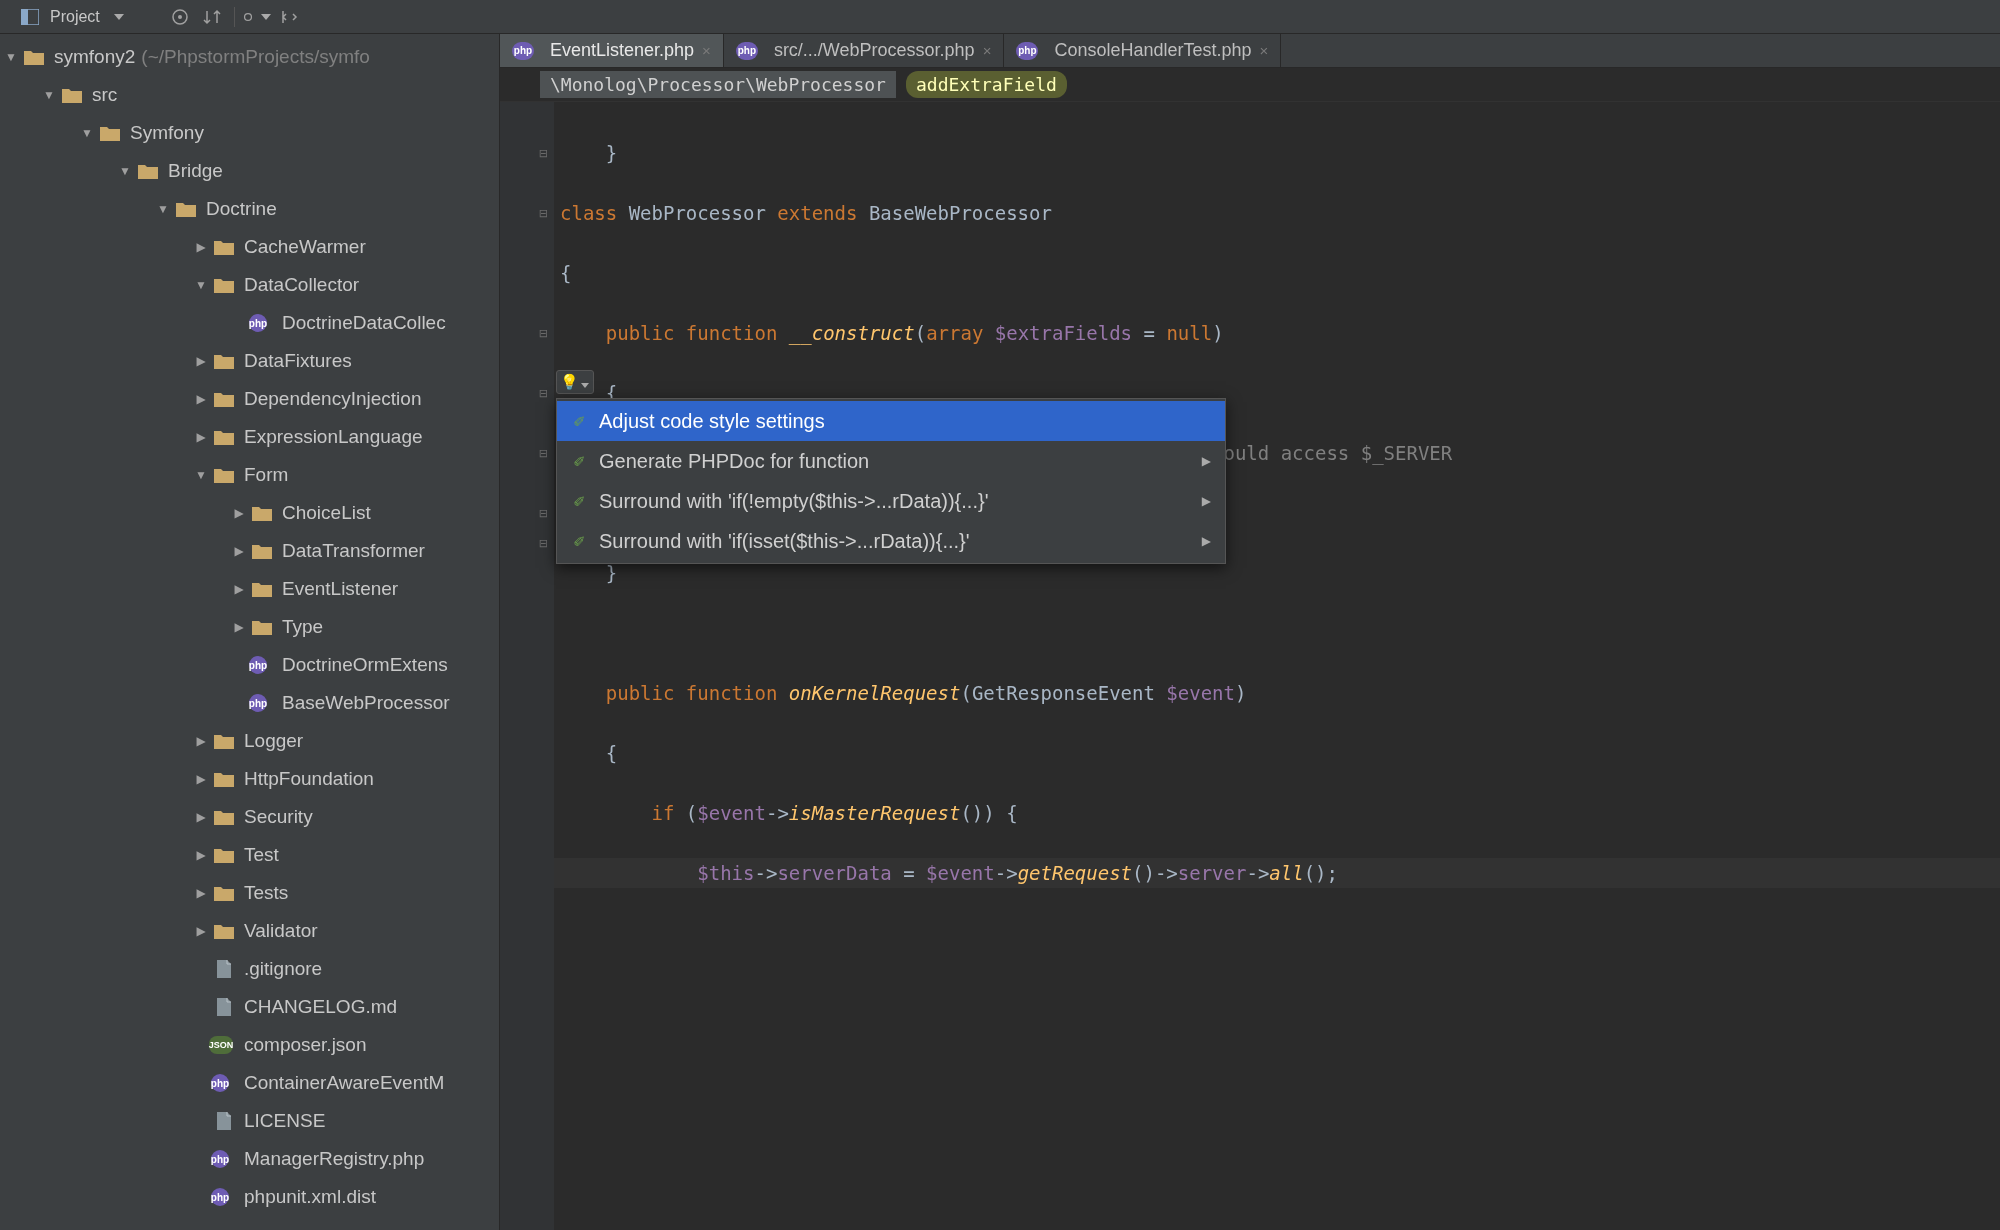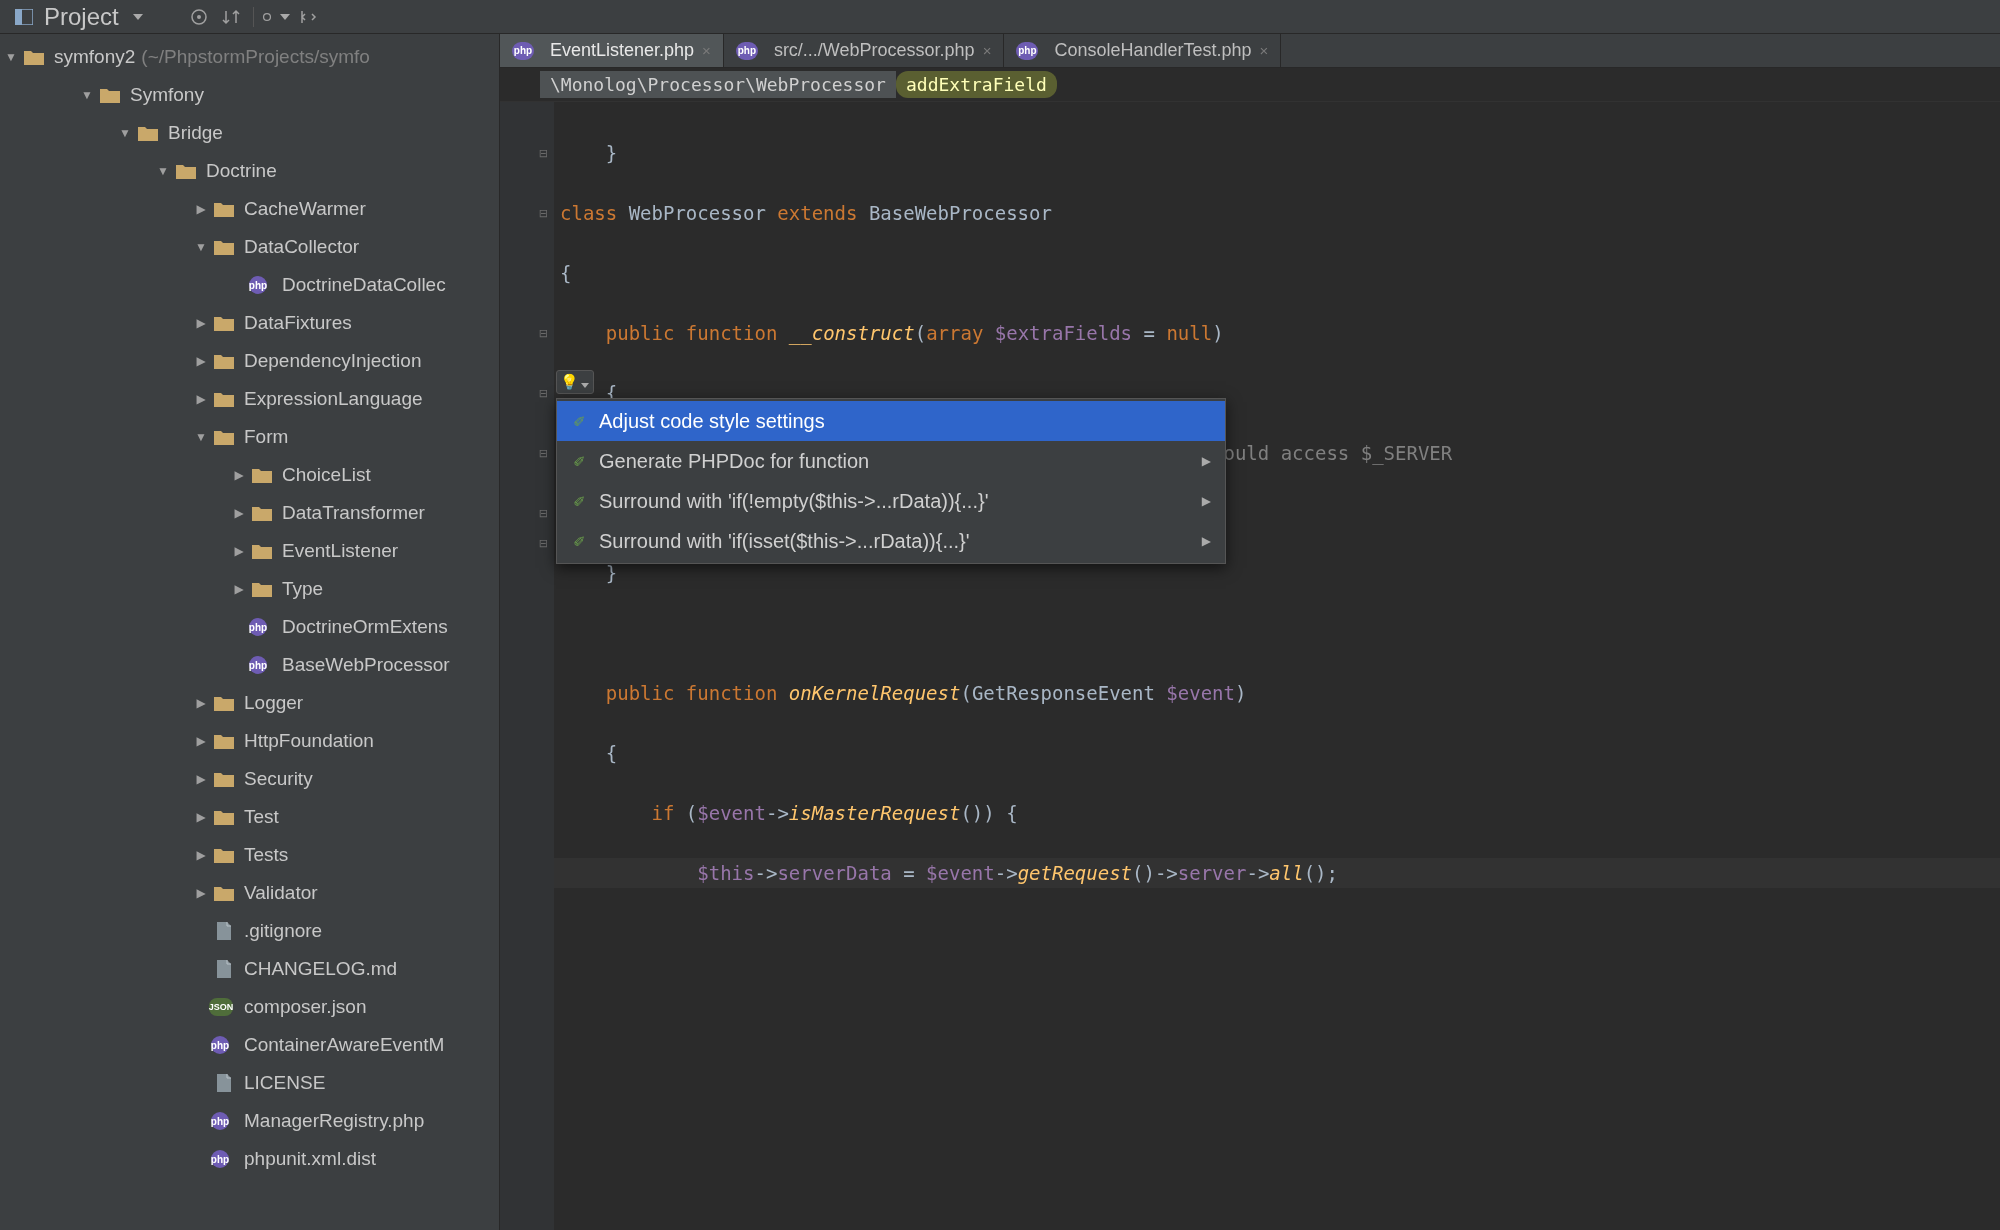"Project" .toolbar { font-size: 24px -> 16px; padding: 0 8px -> 0 14px }
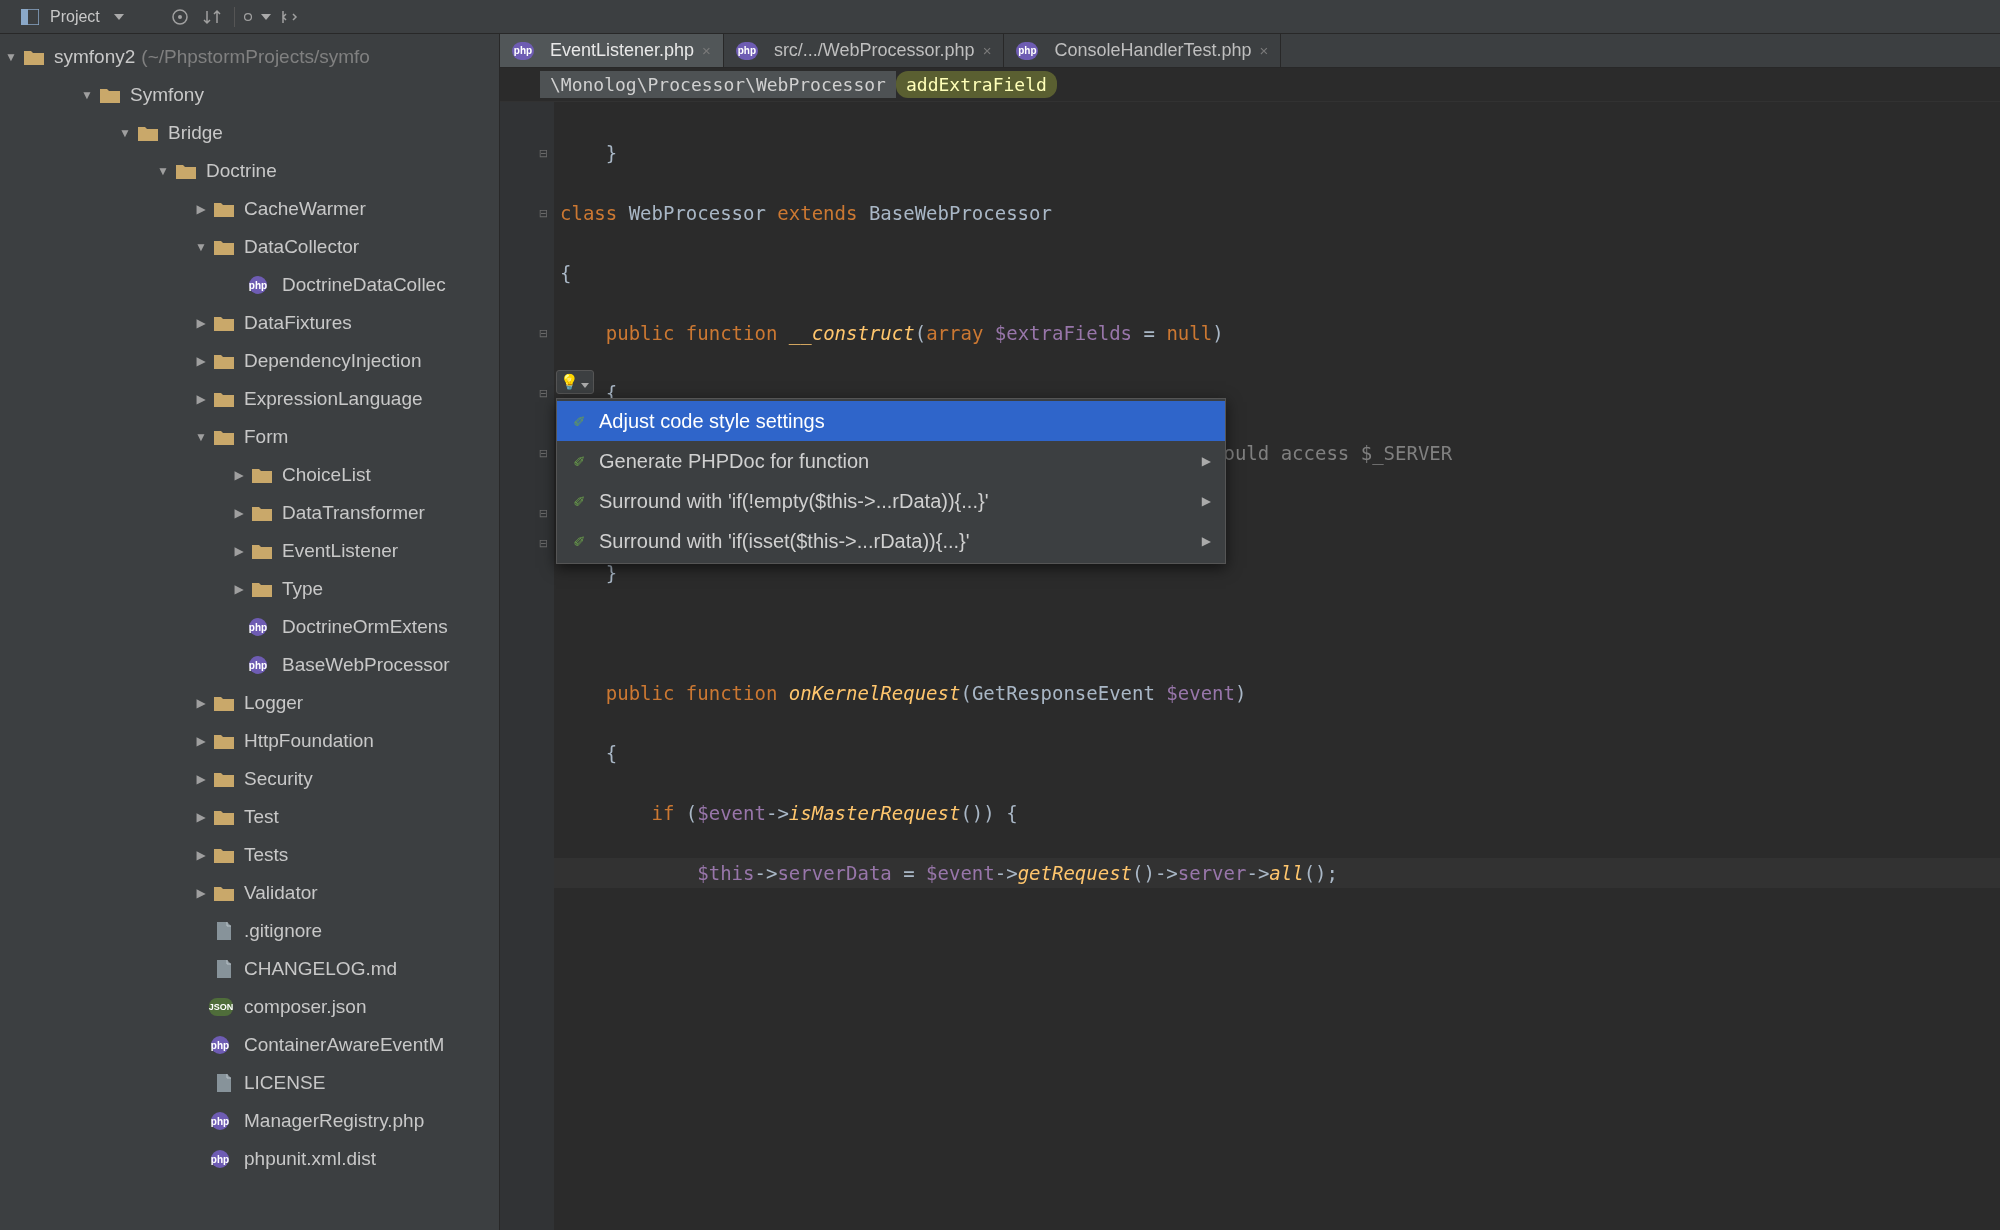"src" div.tree-row { html: none -> <div> <span></span> <span></span> <span> <svg> <path></path> </svg> </span> <span>src</span> </div> }
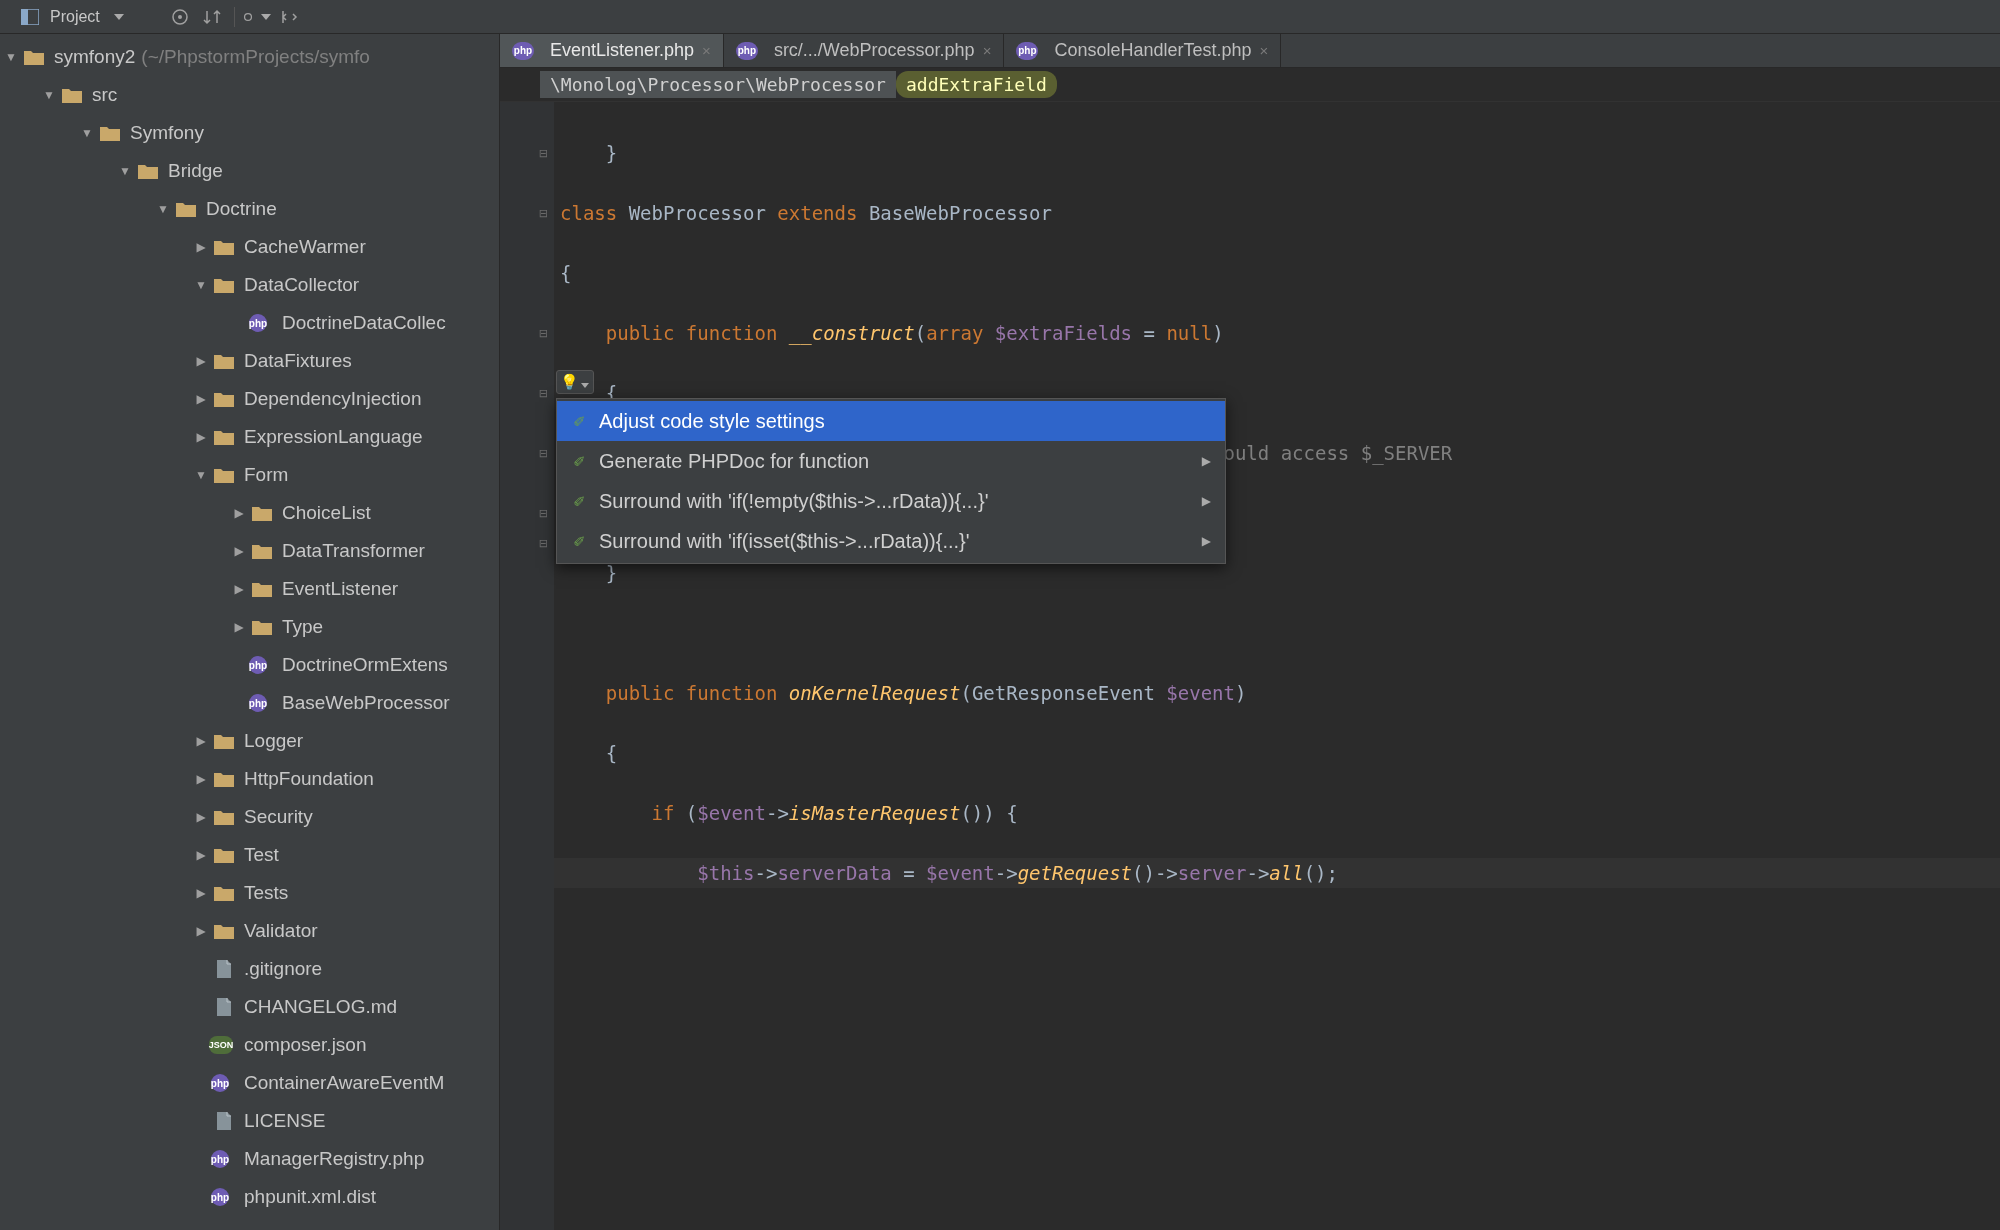"\Monolog\Processor\WebProcessor" .breadcrumb { gap: 0 -> 10px }
